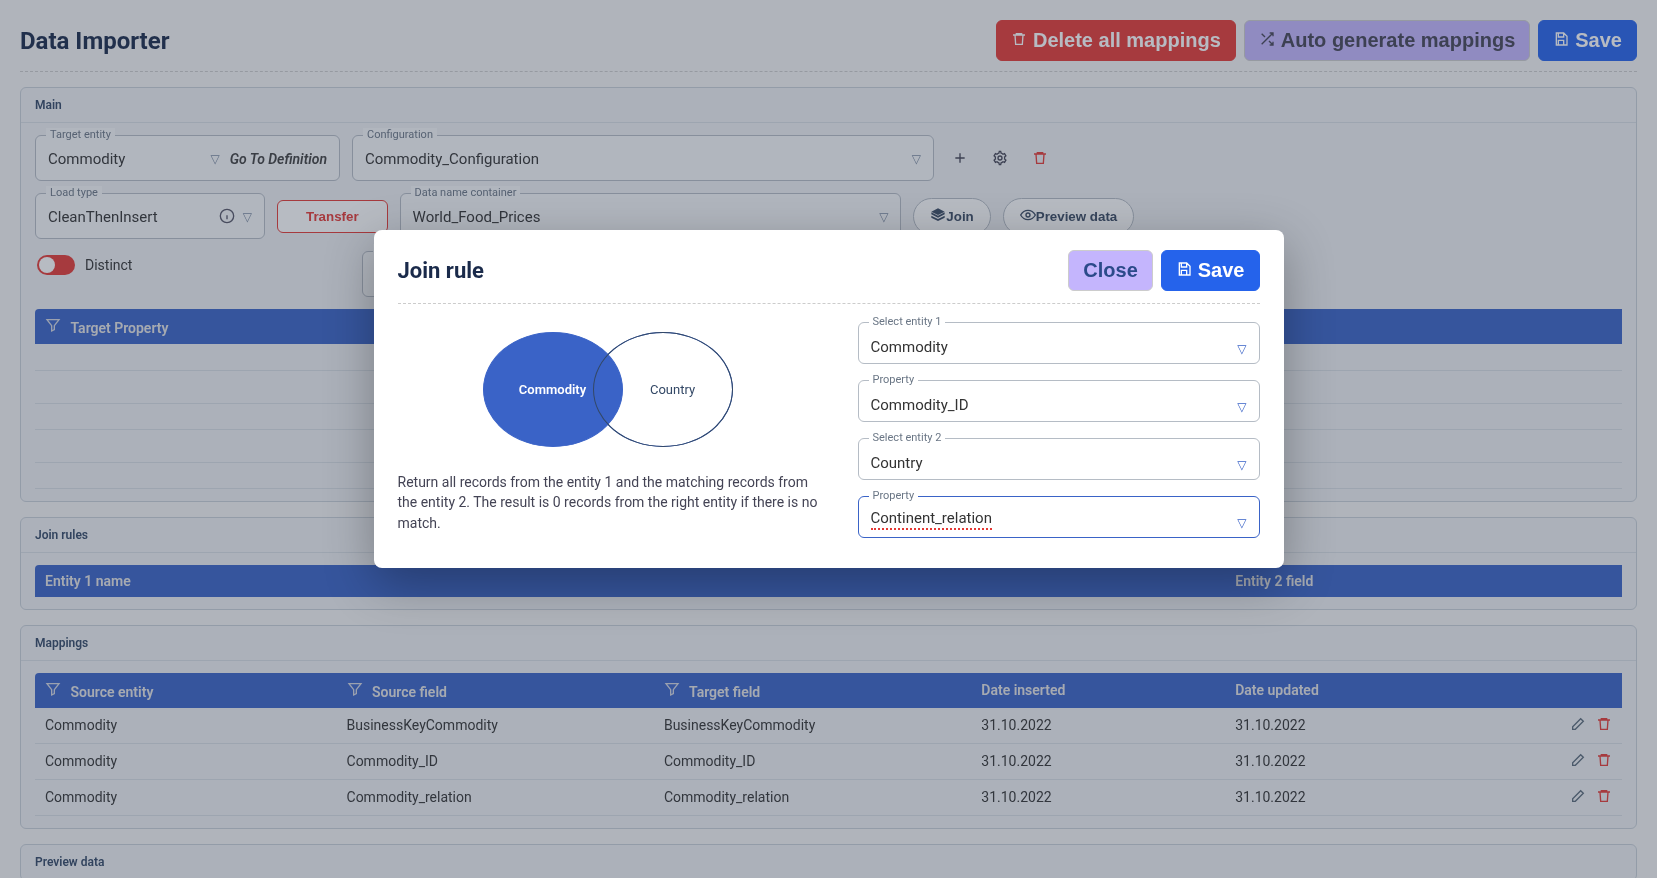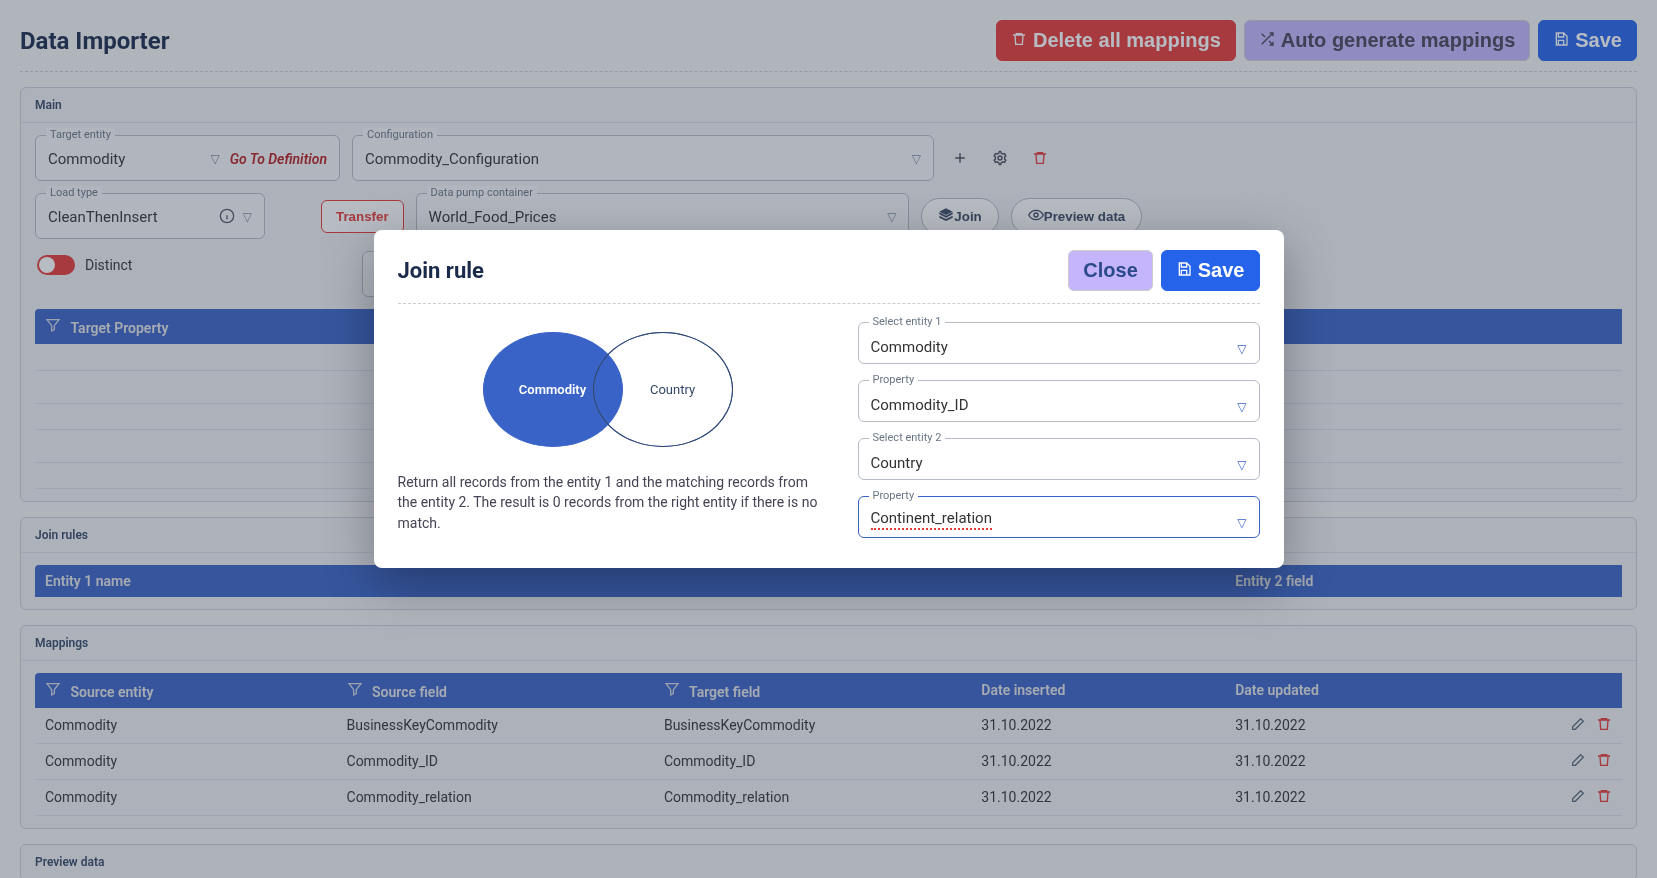"Go To Definition" .go-def { color: #b91c1c -> #404040 }
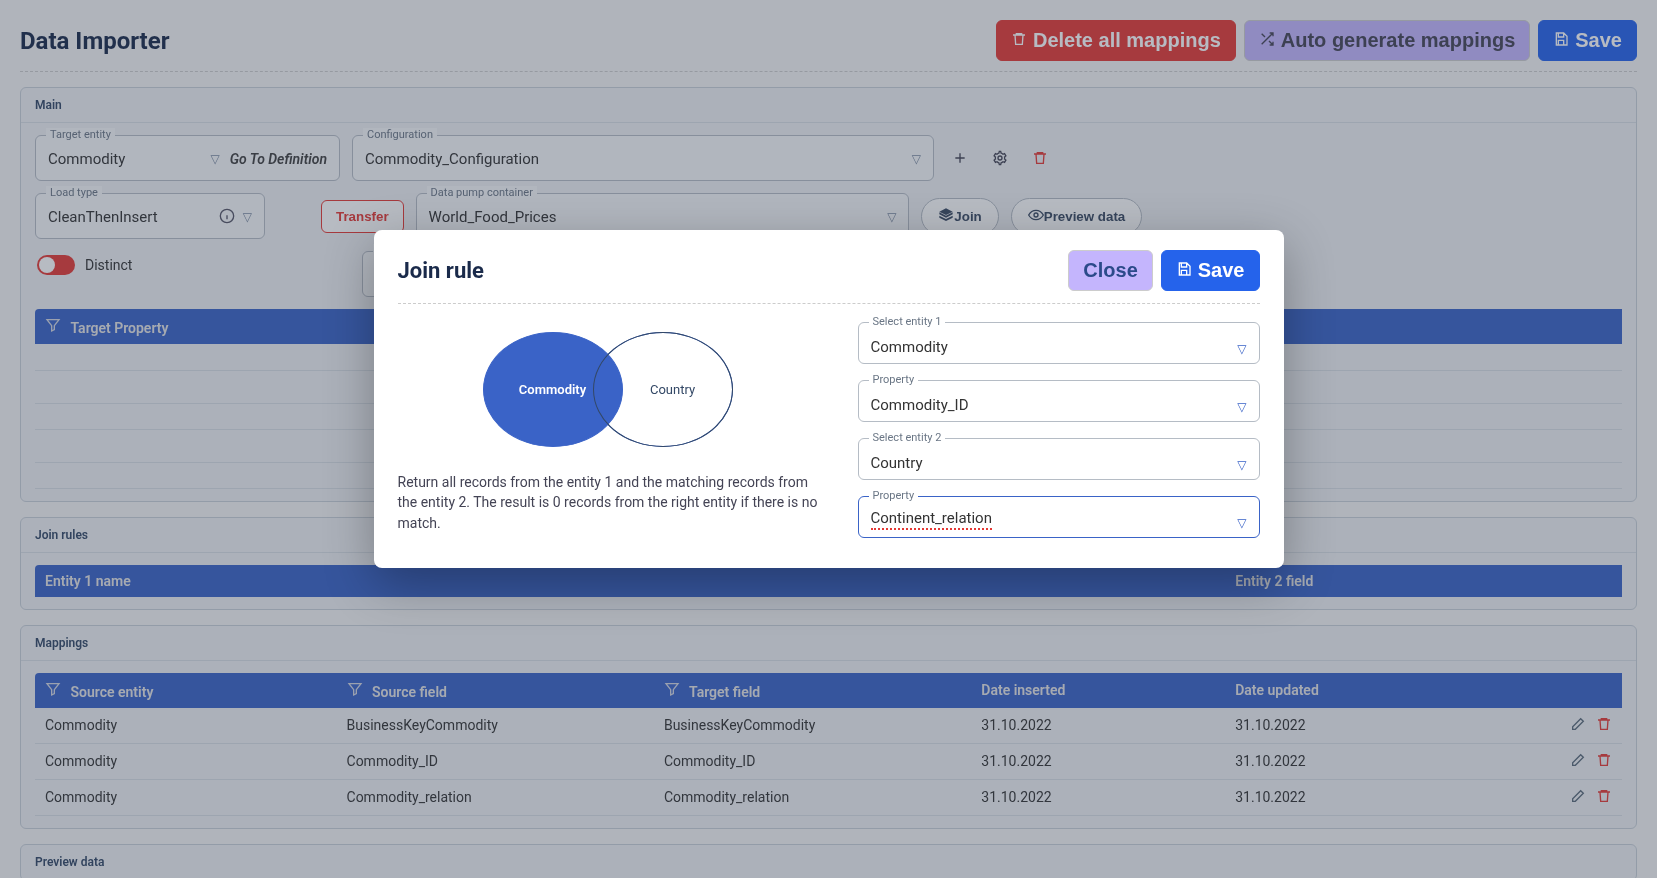"Data pump container" span.field-label { text: pump -> name }
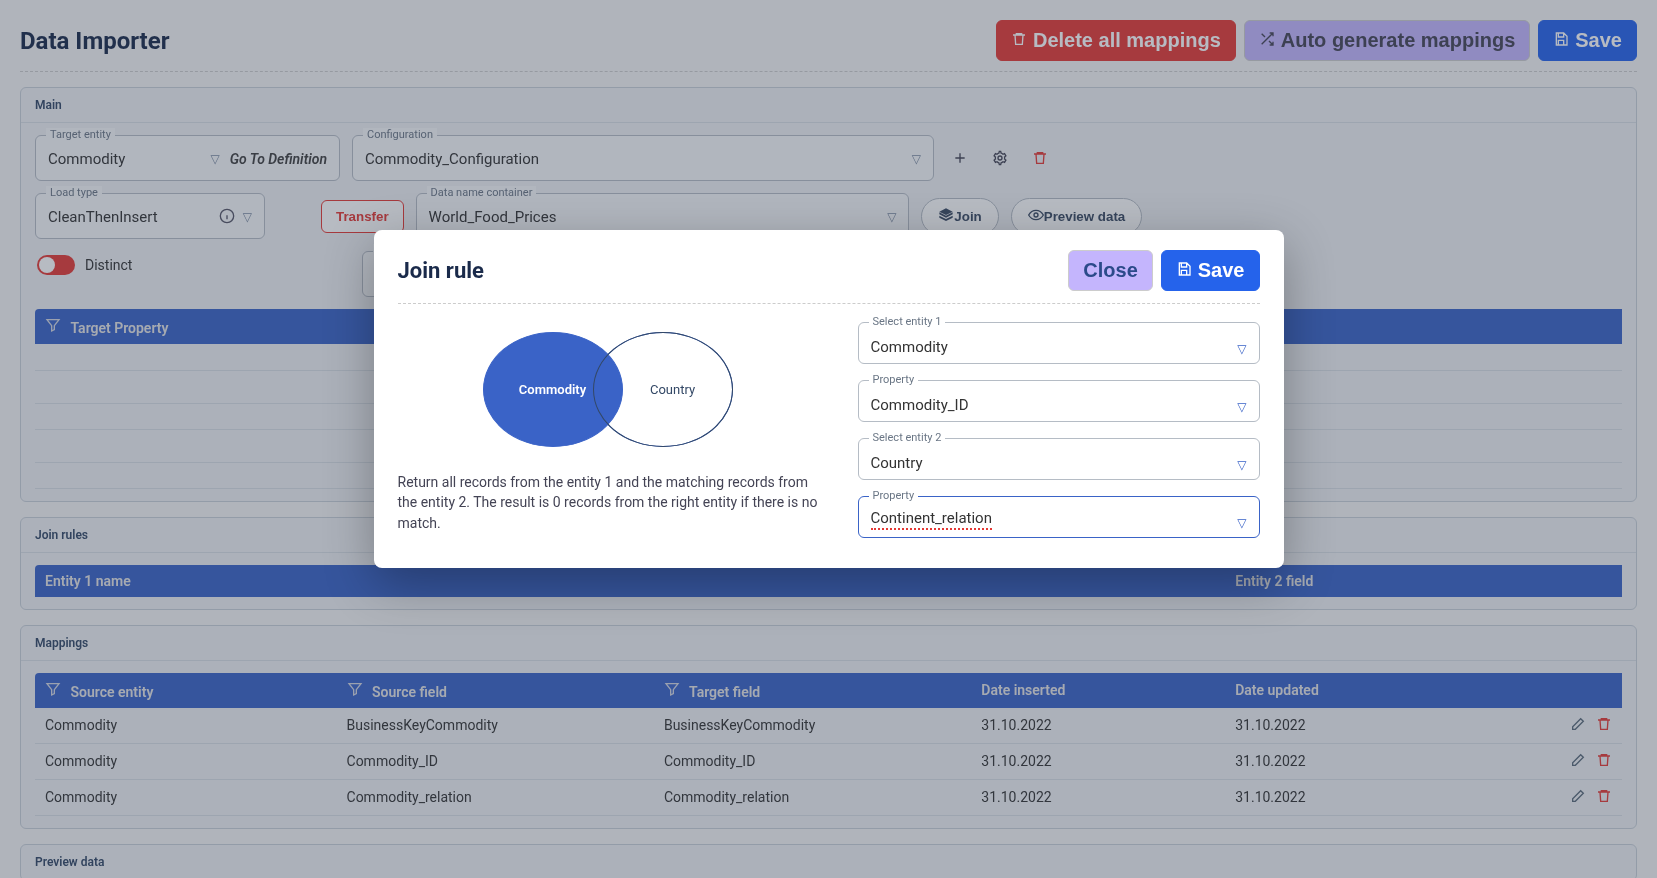"Transfer" .btn-transfer { margin-left: 44px -> none; padding: 8px 14px -> 8px 28px }
